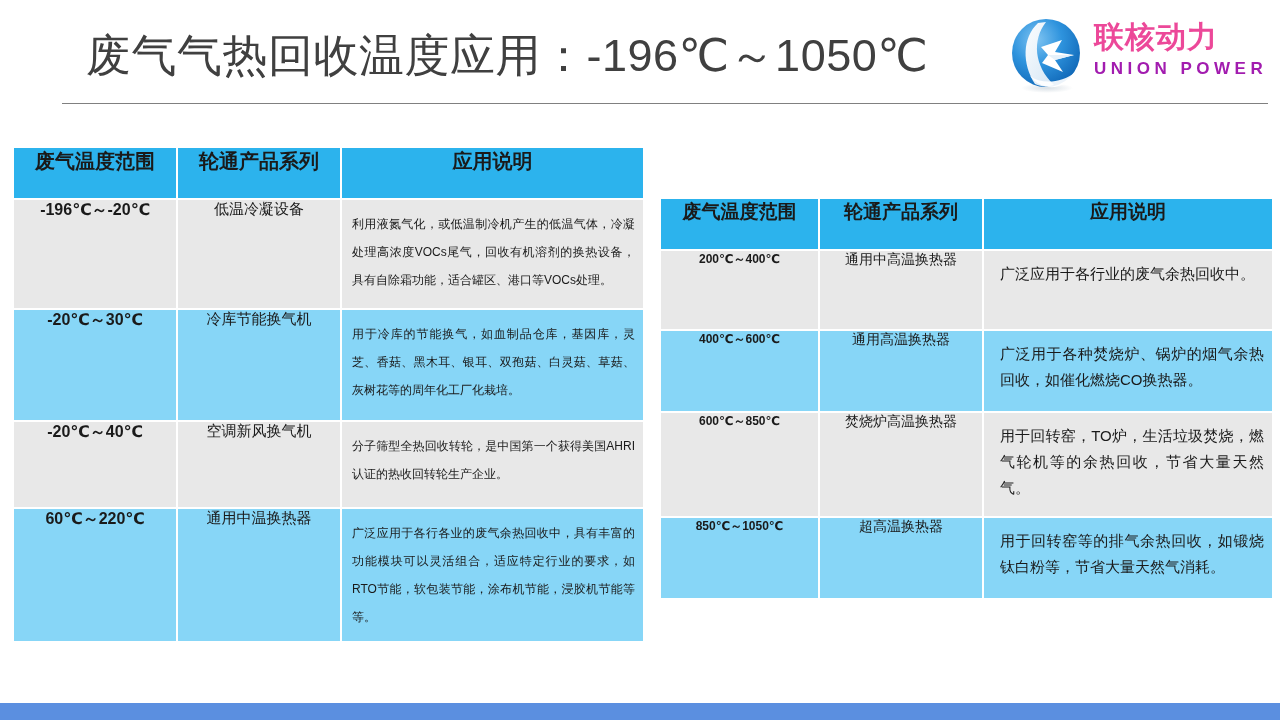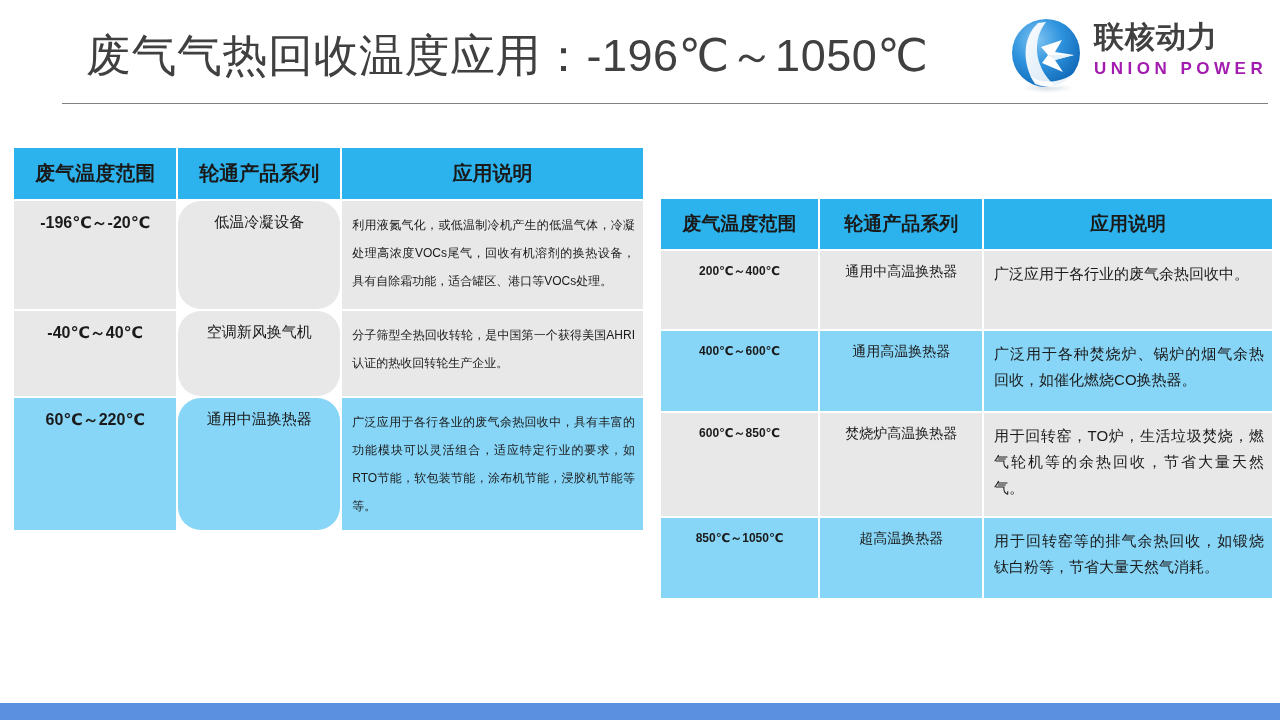"联核动力" #logo-cn { color: #404040 -> #ec4899 }
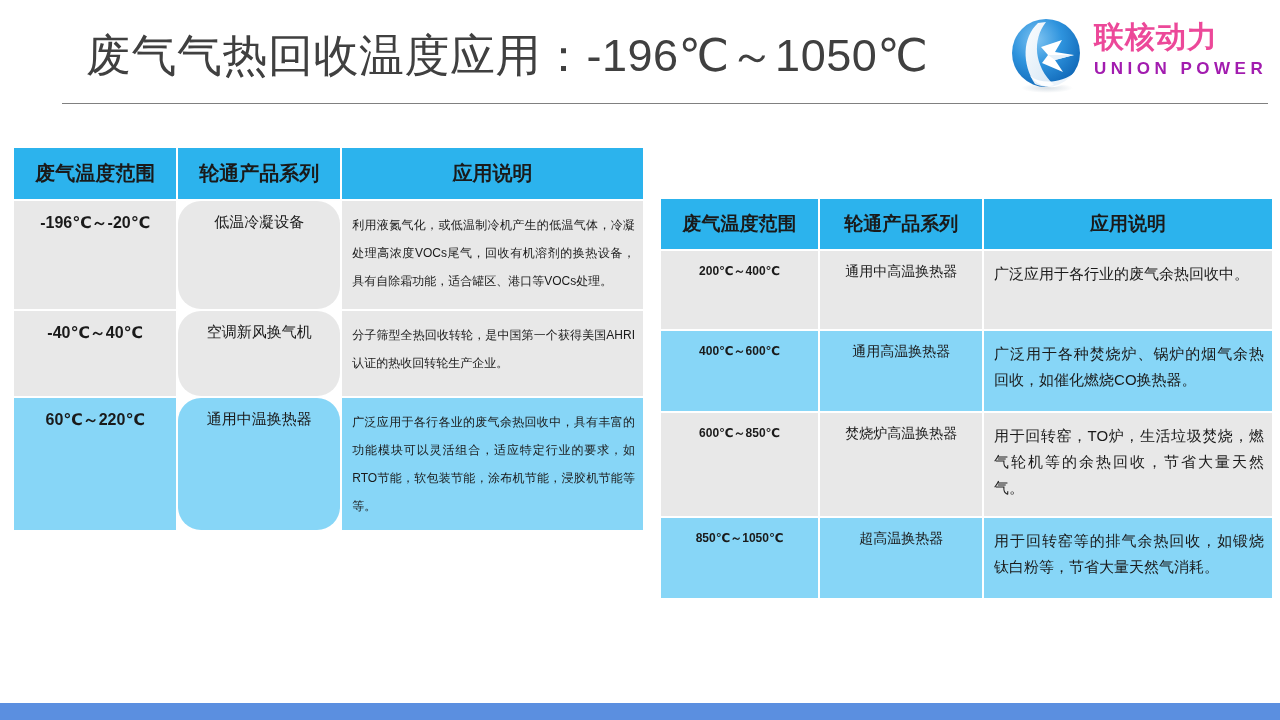"废气温度范围" .tbl td, .tbl th { padding: 12px -> 0 }
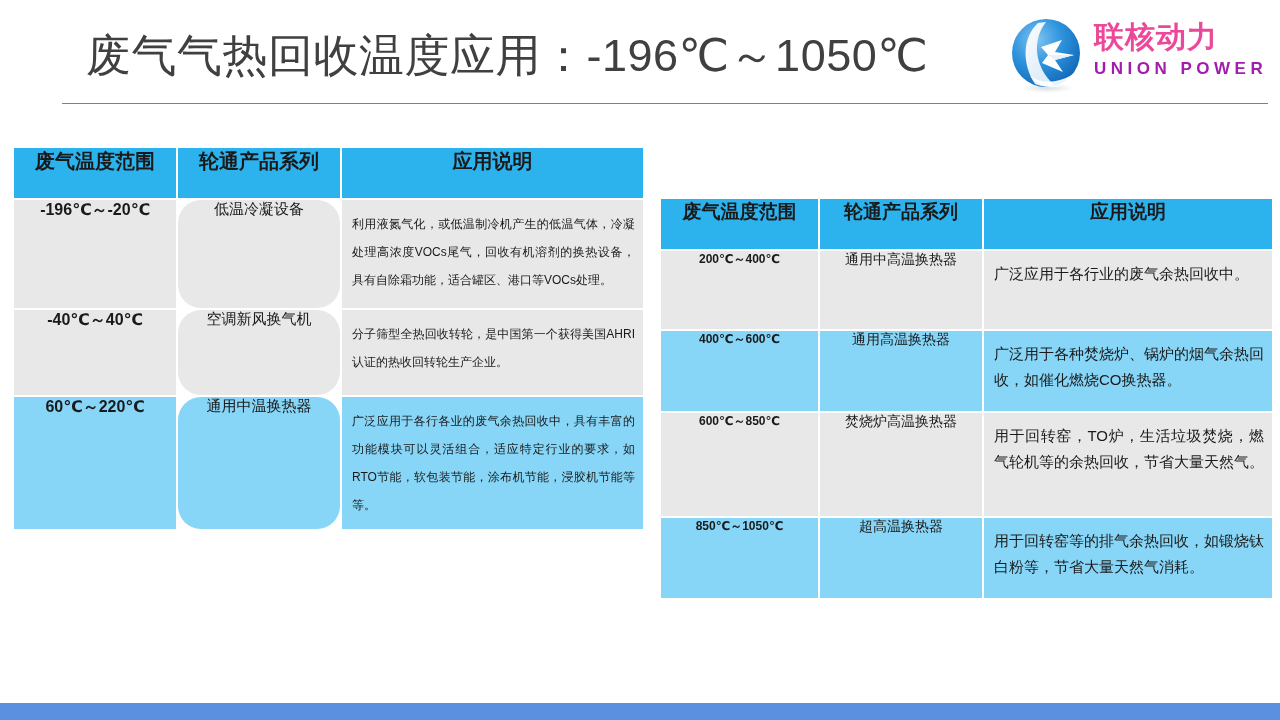"低温冷凝设备" #tbl-left .c-prod { border-radius: 23px -> none }
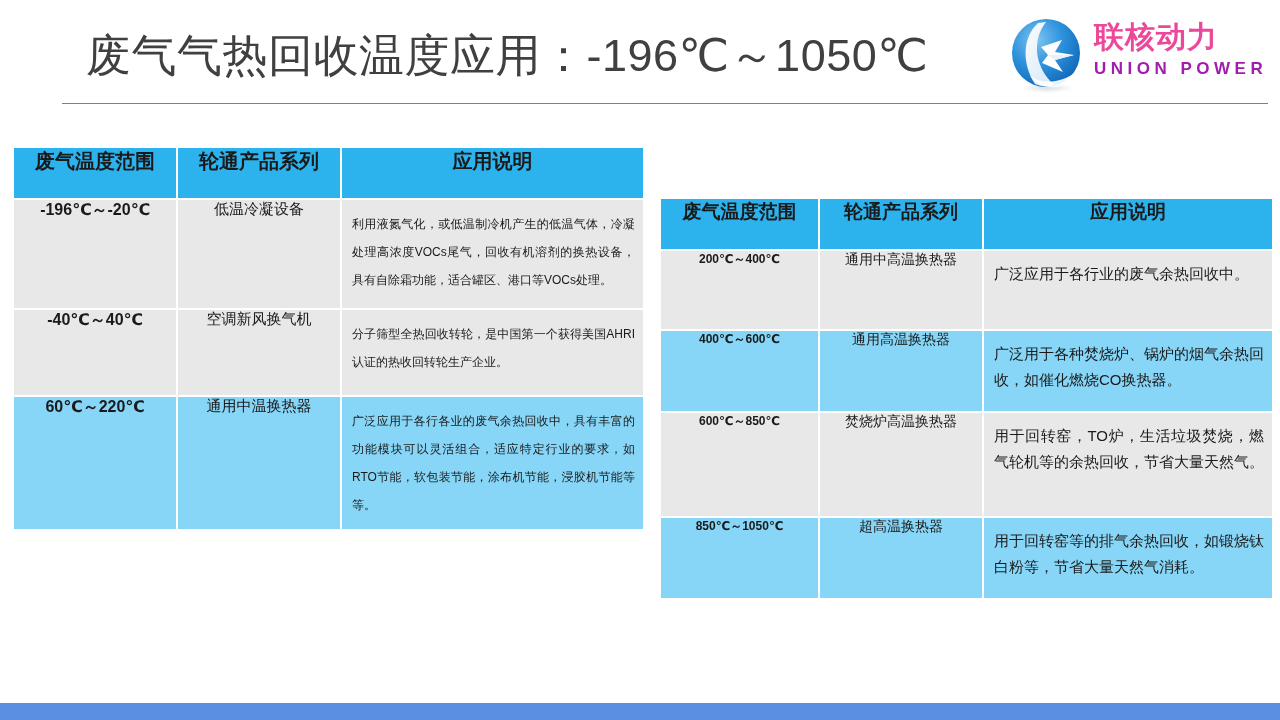"广泛应用于各行业的废气余热回收中。" #tbl-right .c-desc { padding: 10px 8px 10px 10px -> 10px 8px 10px 16px }
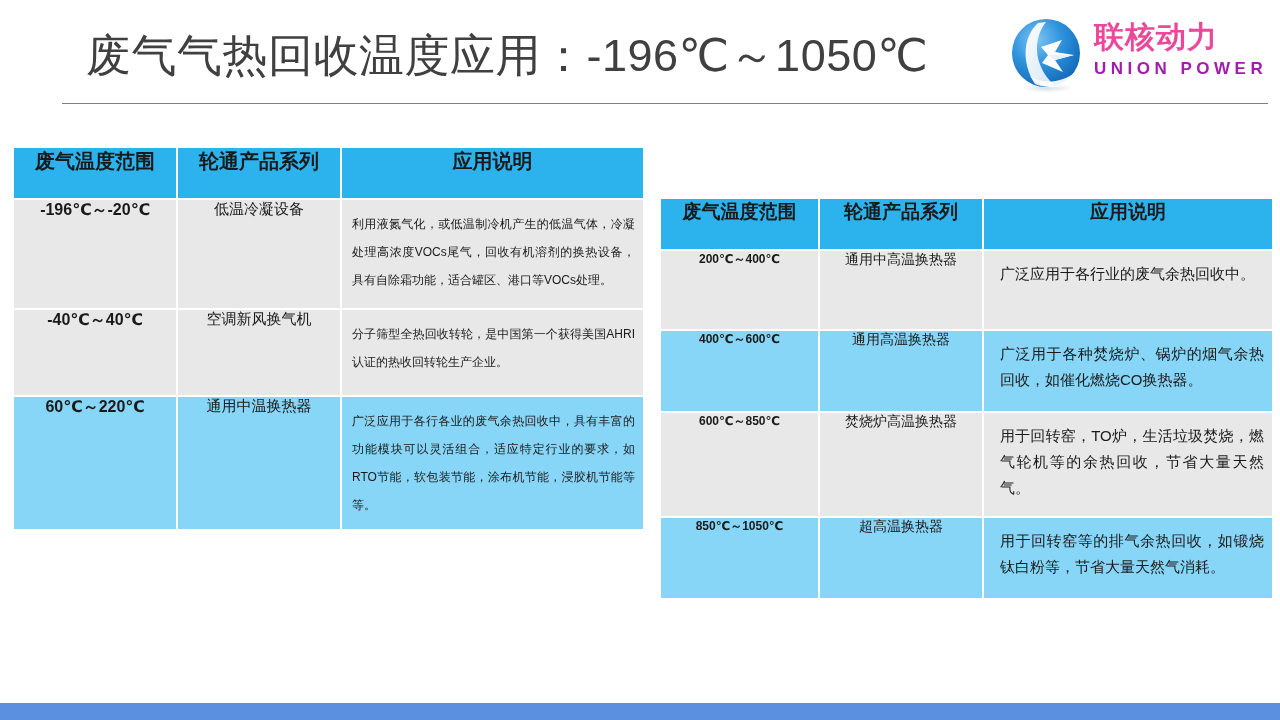"-20℃～30℃" tr.r1 { html: none -> <tr> <td>-20℃～30℃</td> <td>冷库节能换气机</td> <td>用于冷库的节能换气，如血制品仓库，基因库，灵芝、香菇、黑木耳、银耳、双孢菇、白灵菇、草菇、灰树花等的周年化工厂化栽培。</td> </tr> }
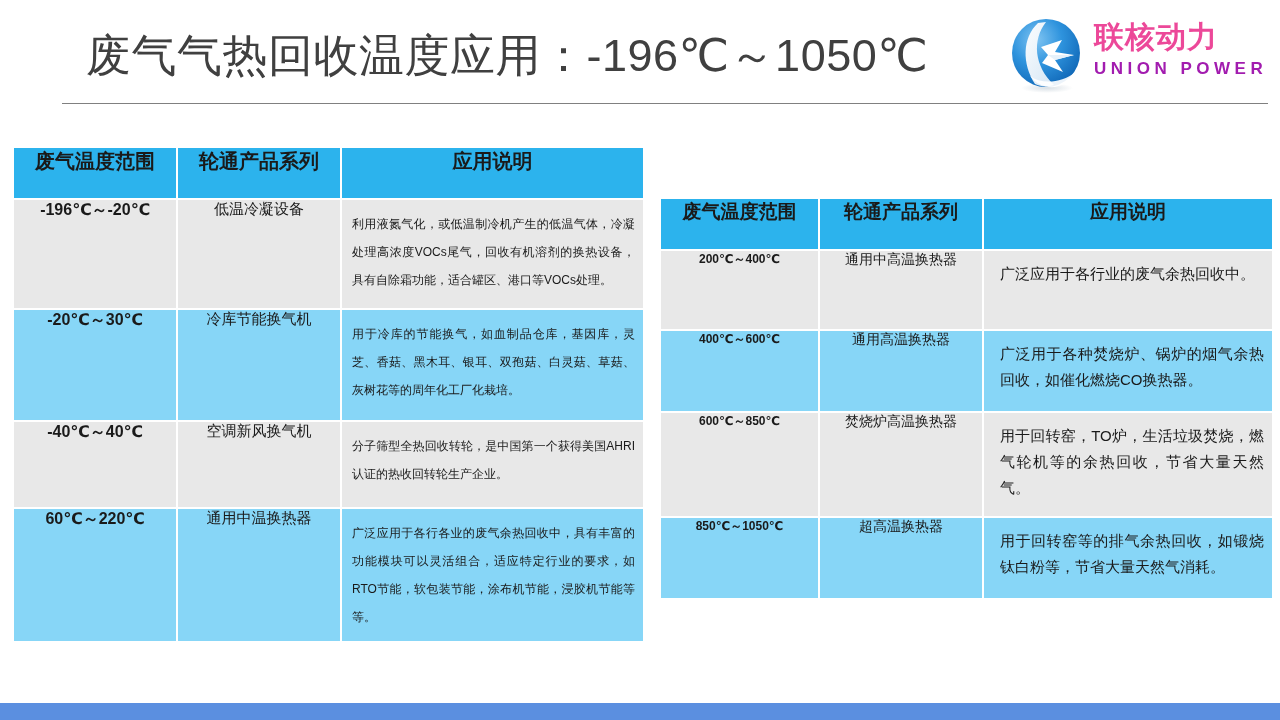"-40℃～40℃" td.rowA { text: -40 -> -20 }
